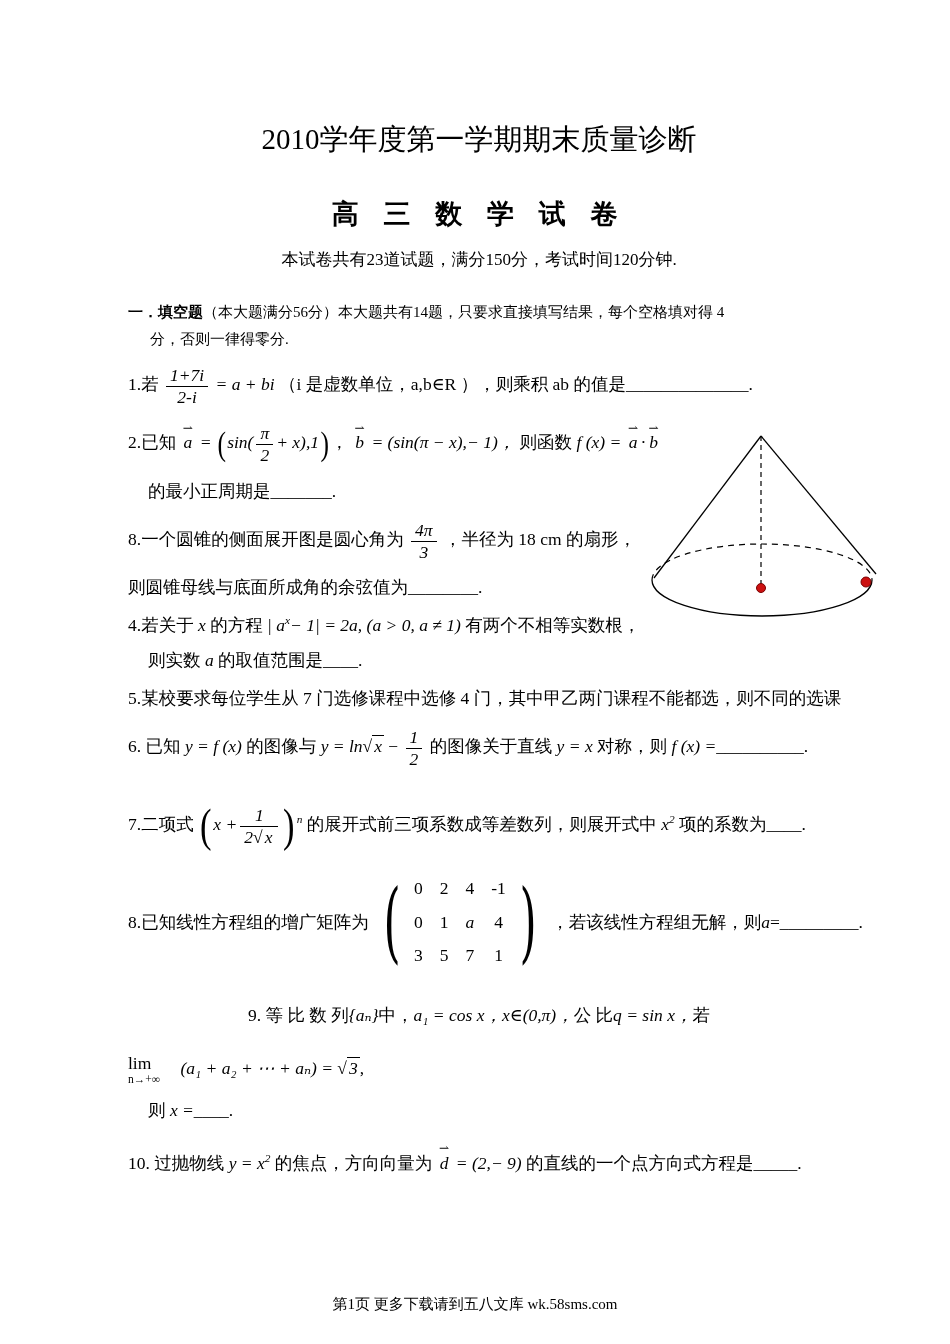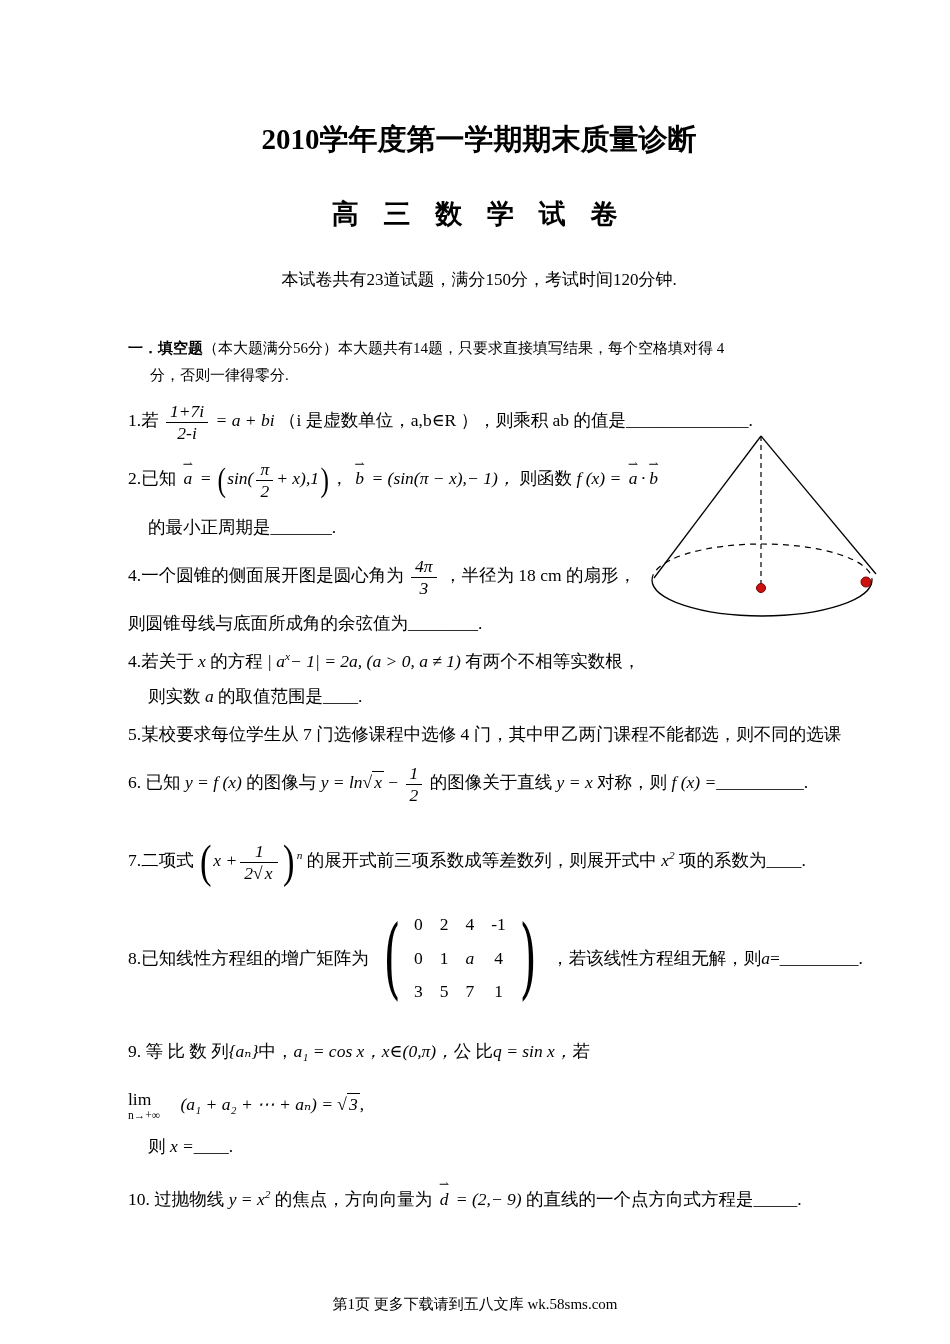"2010学年度第一学期期末质量诊断" .title { font-weight: bold -> normal }
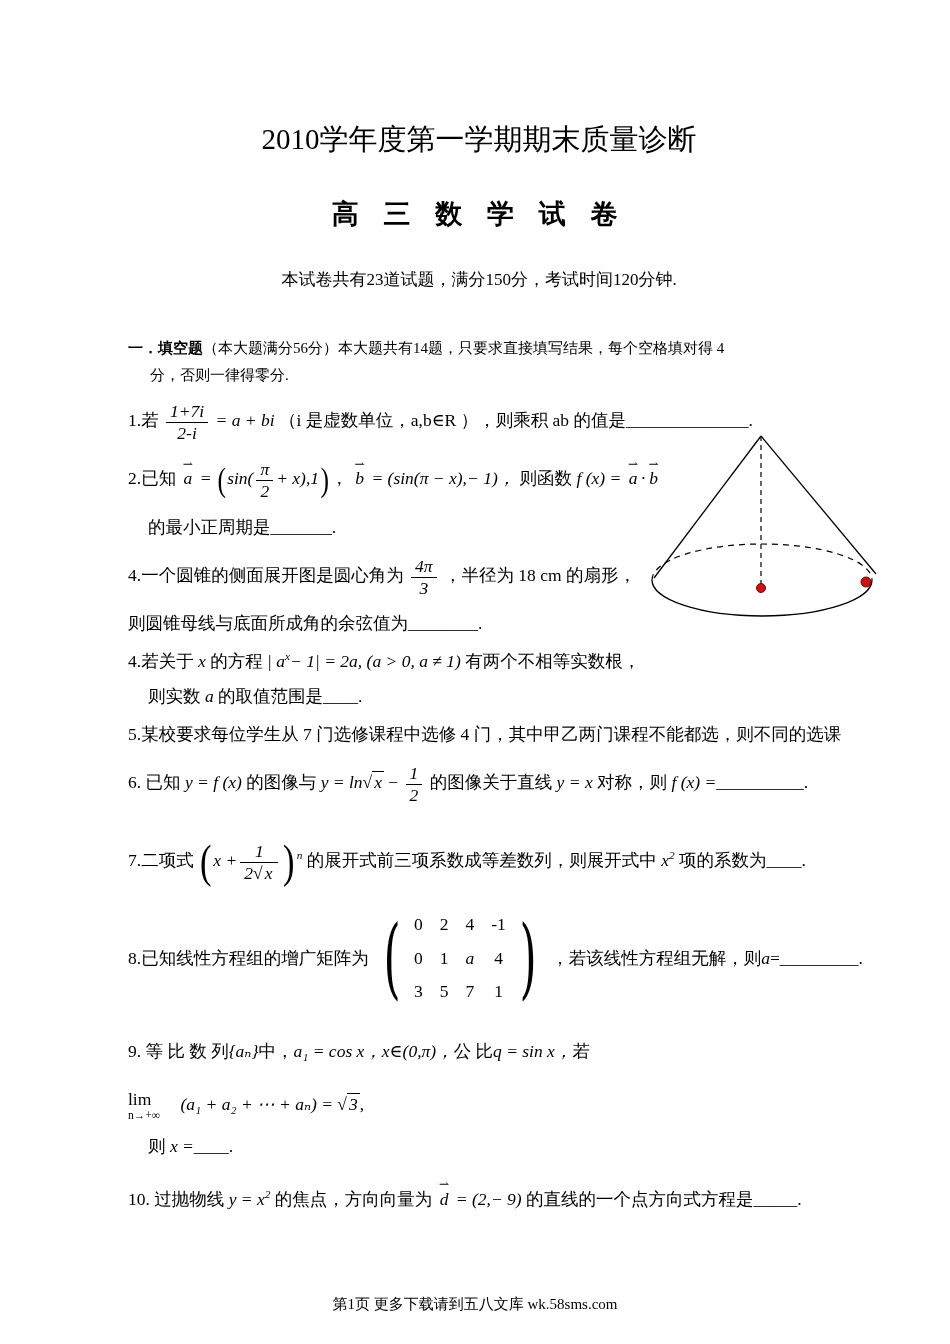"高 三 数 学 试" .subtitle { margin-bottom: 36px -> 16px }
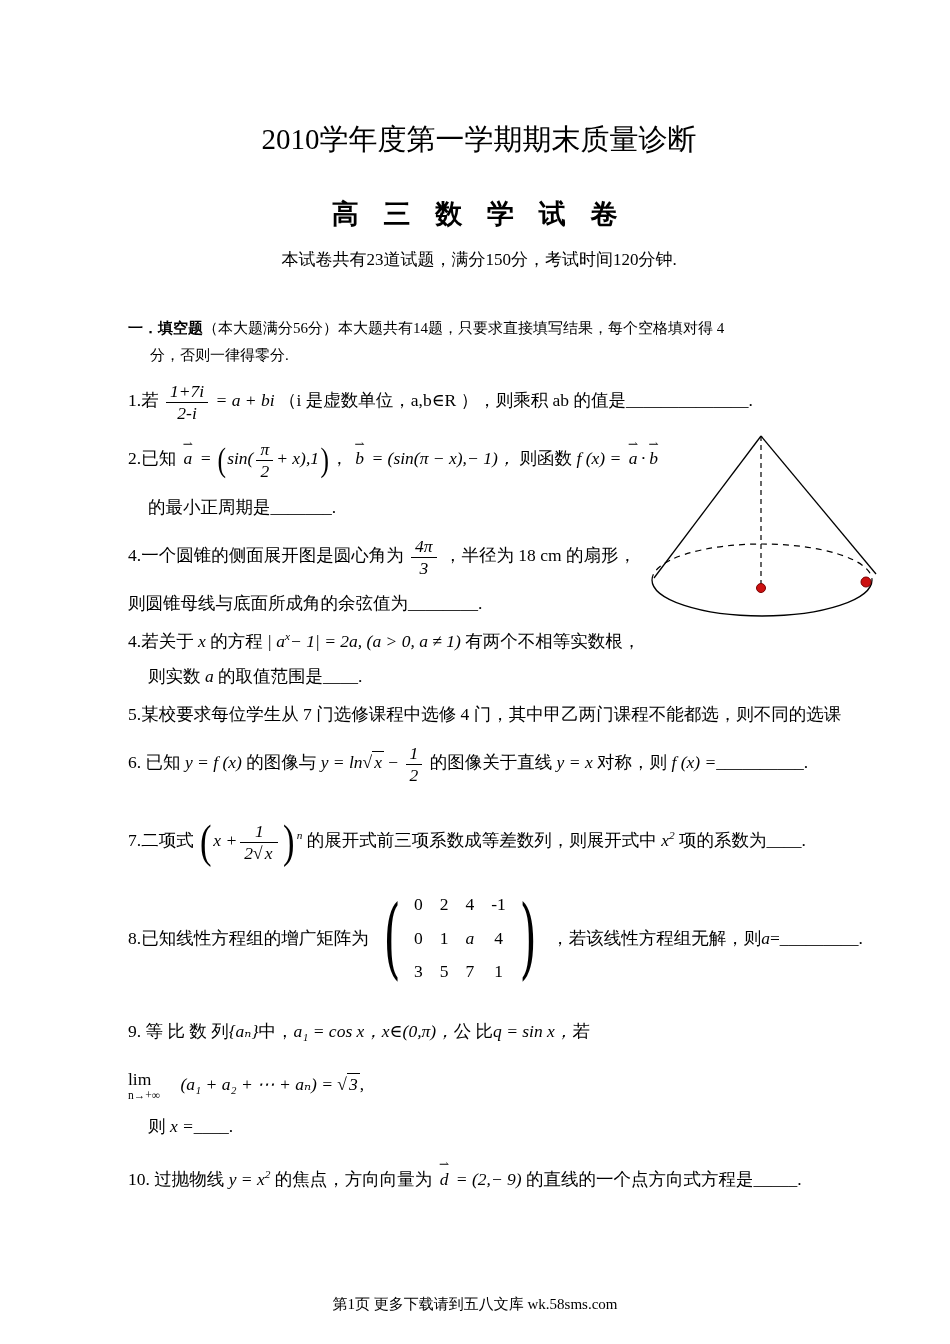"本试卷共有23道试题，满分150分，考试时间120分钟." .intro { margin-bottom: 44px -> 28px }
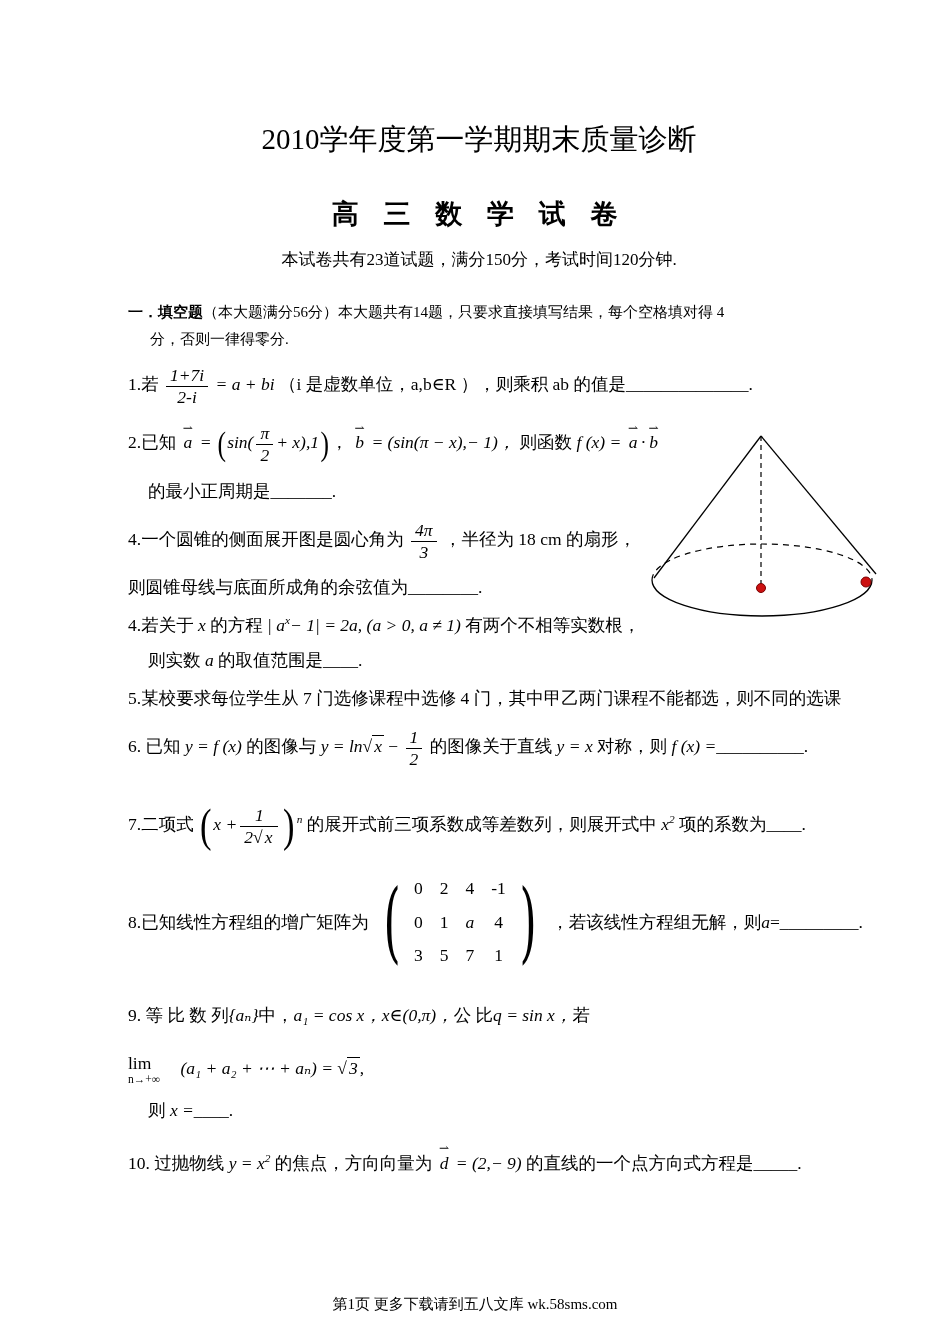"4.一个圆锥的侧面展开图是圆心角为" span { text: 4 -> 8 }
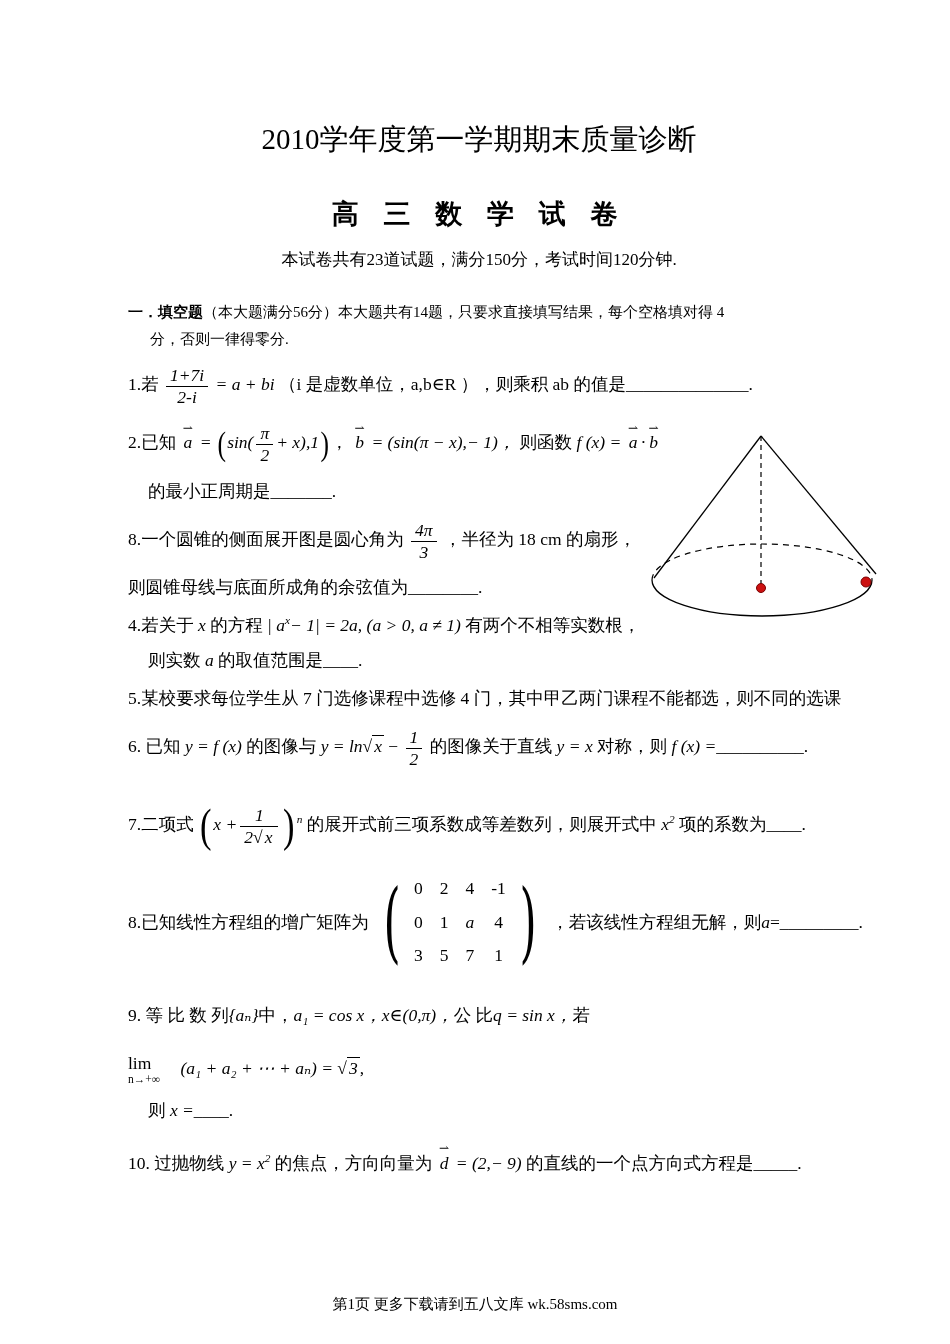"9. 等 比 数 列" .jline { justify-content: flex-start -> center }
